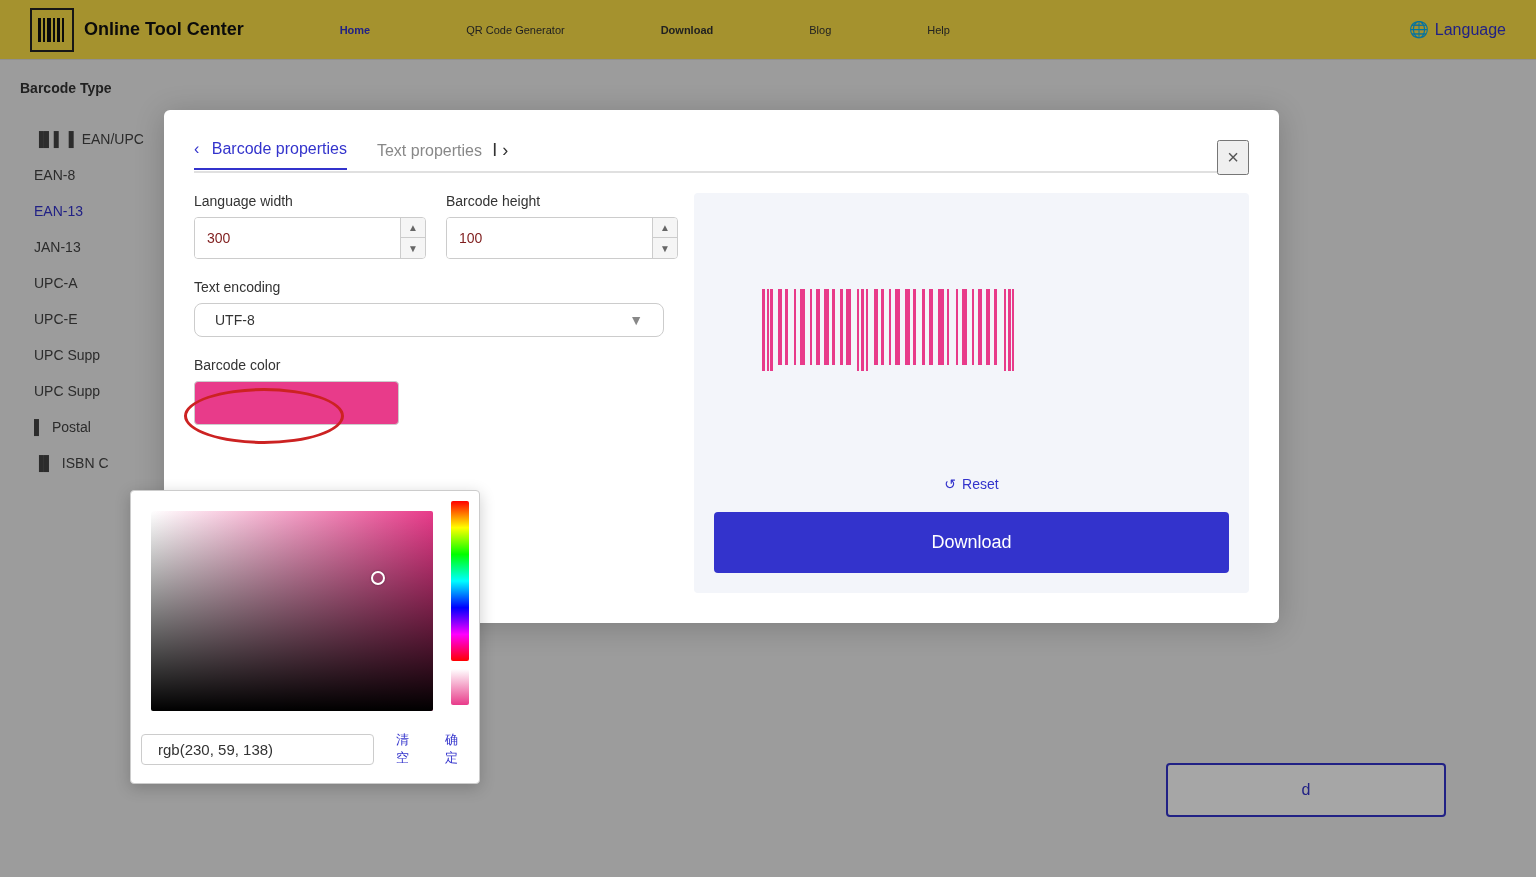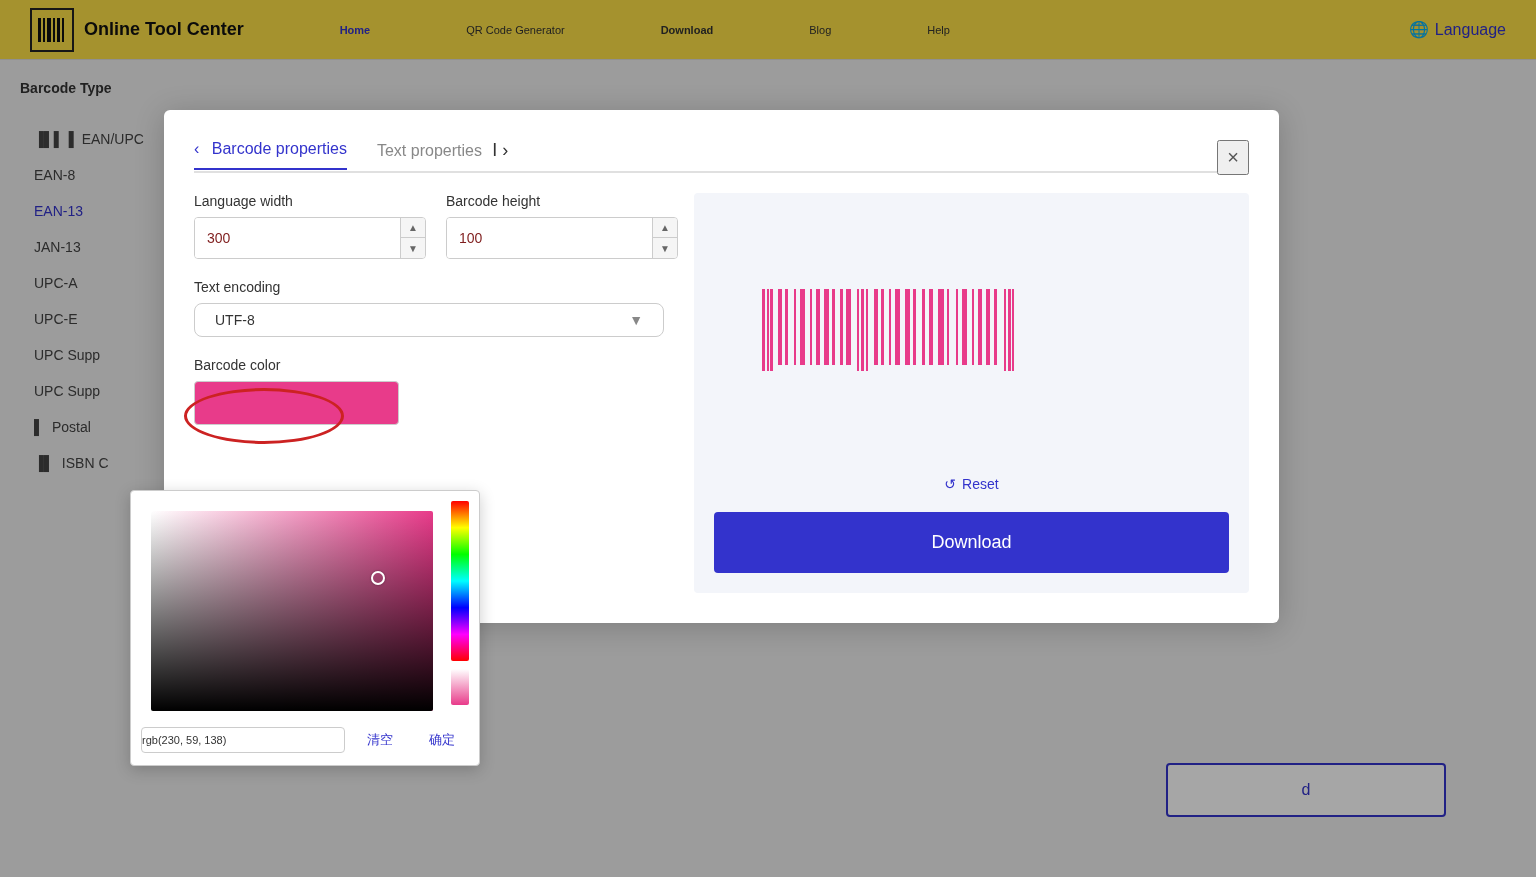"rgb(230, 59, 138)" .color-picker-hex { font-size: 11px -> 15px; padding: 6px 0 -> 6px 16px }
